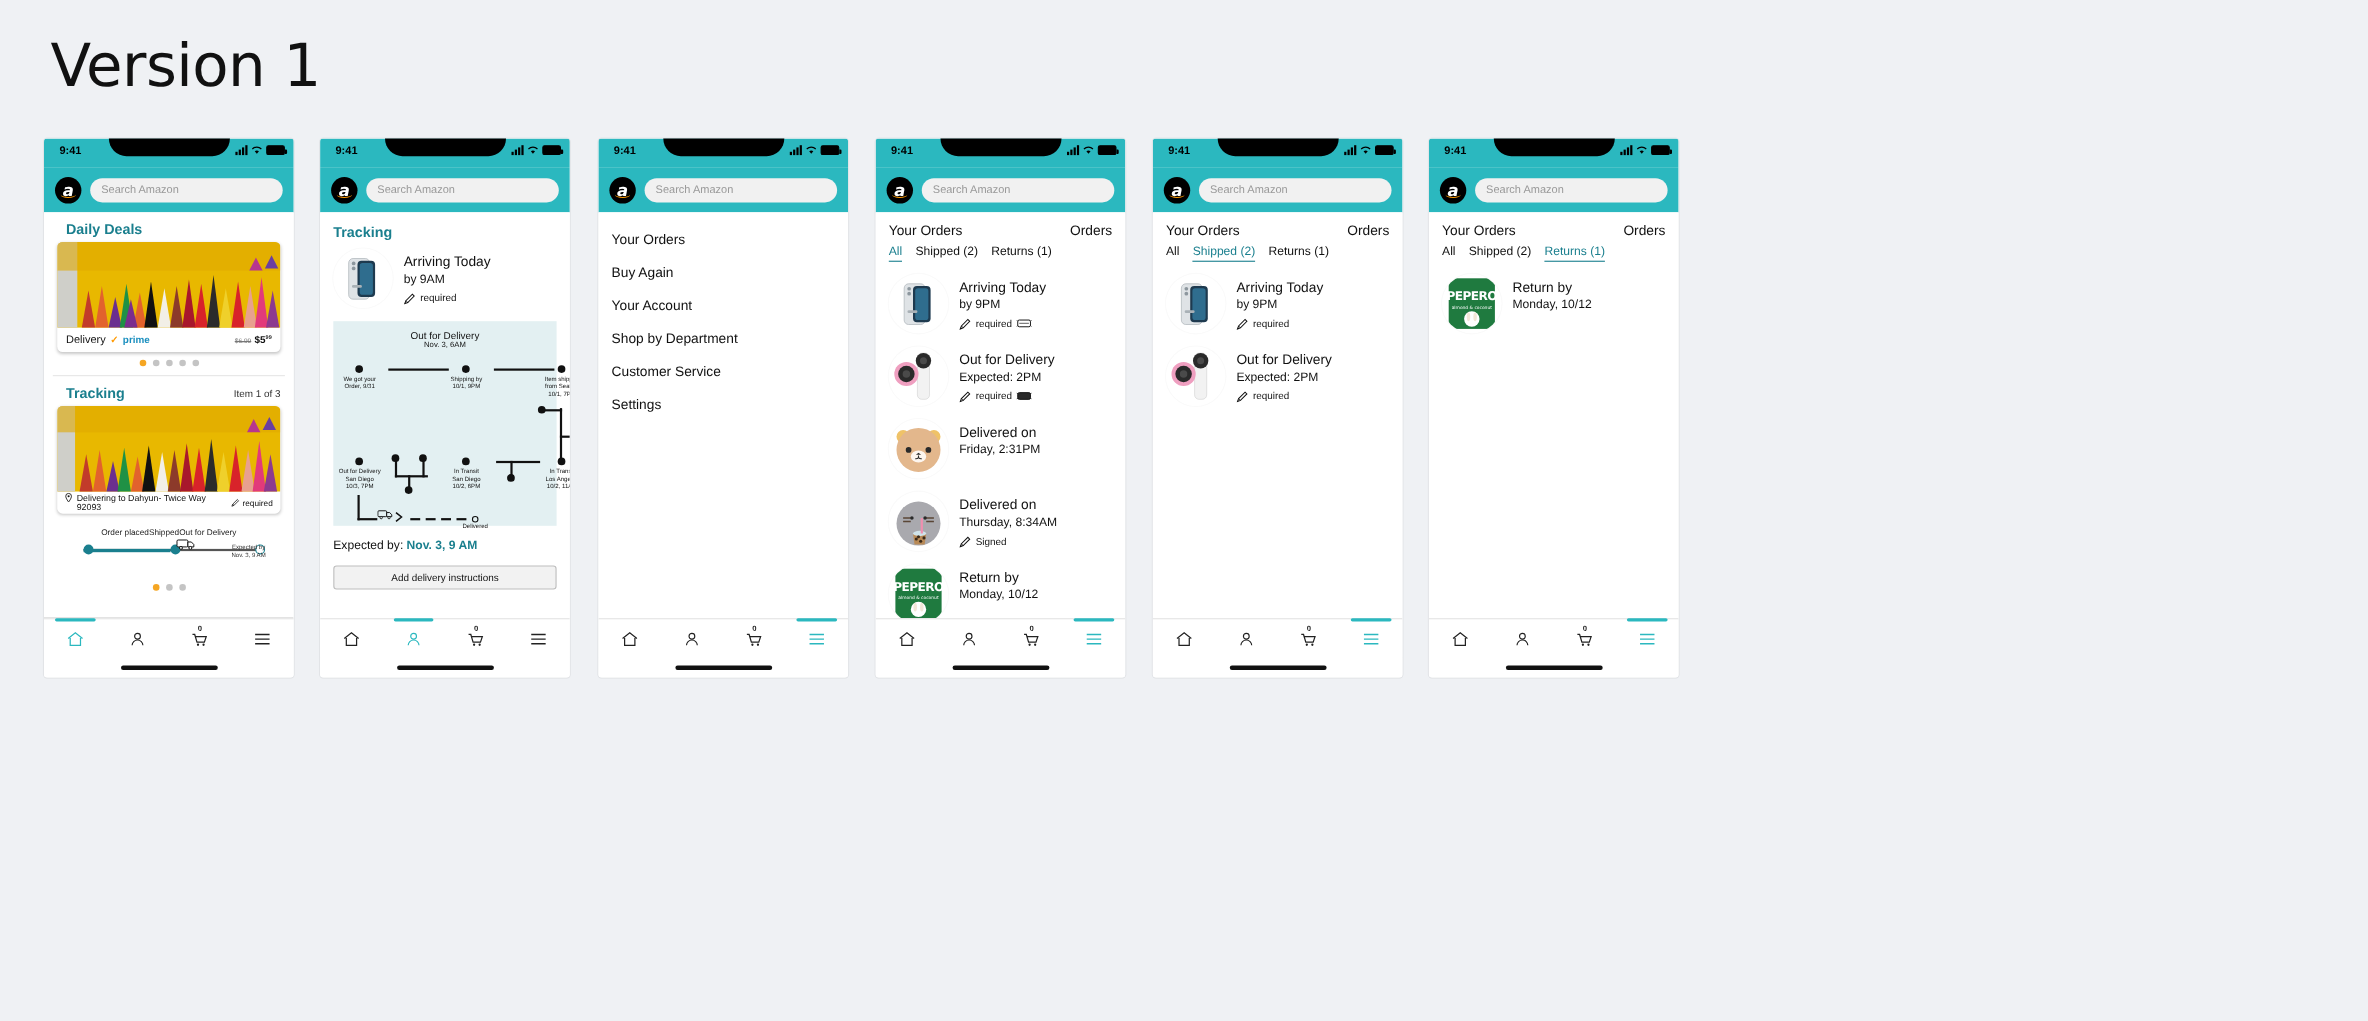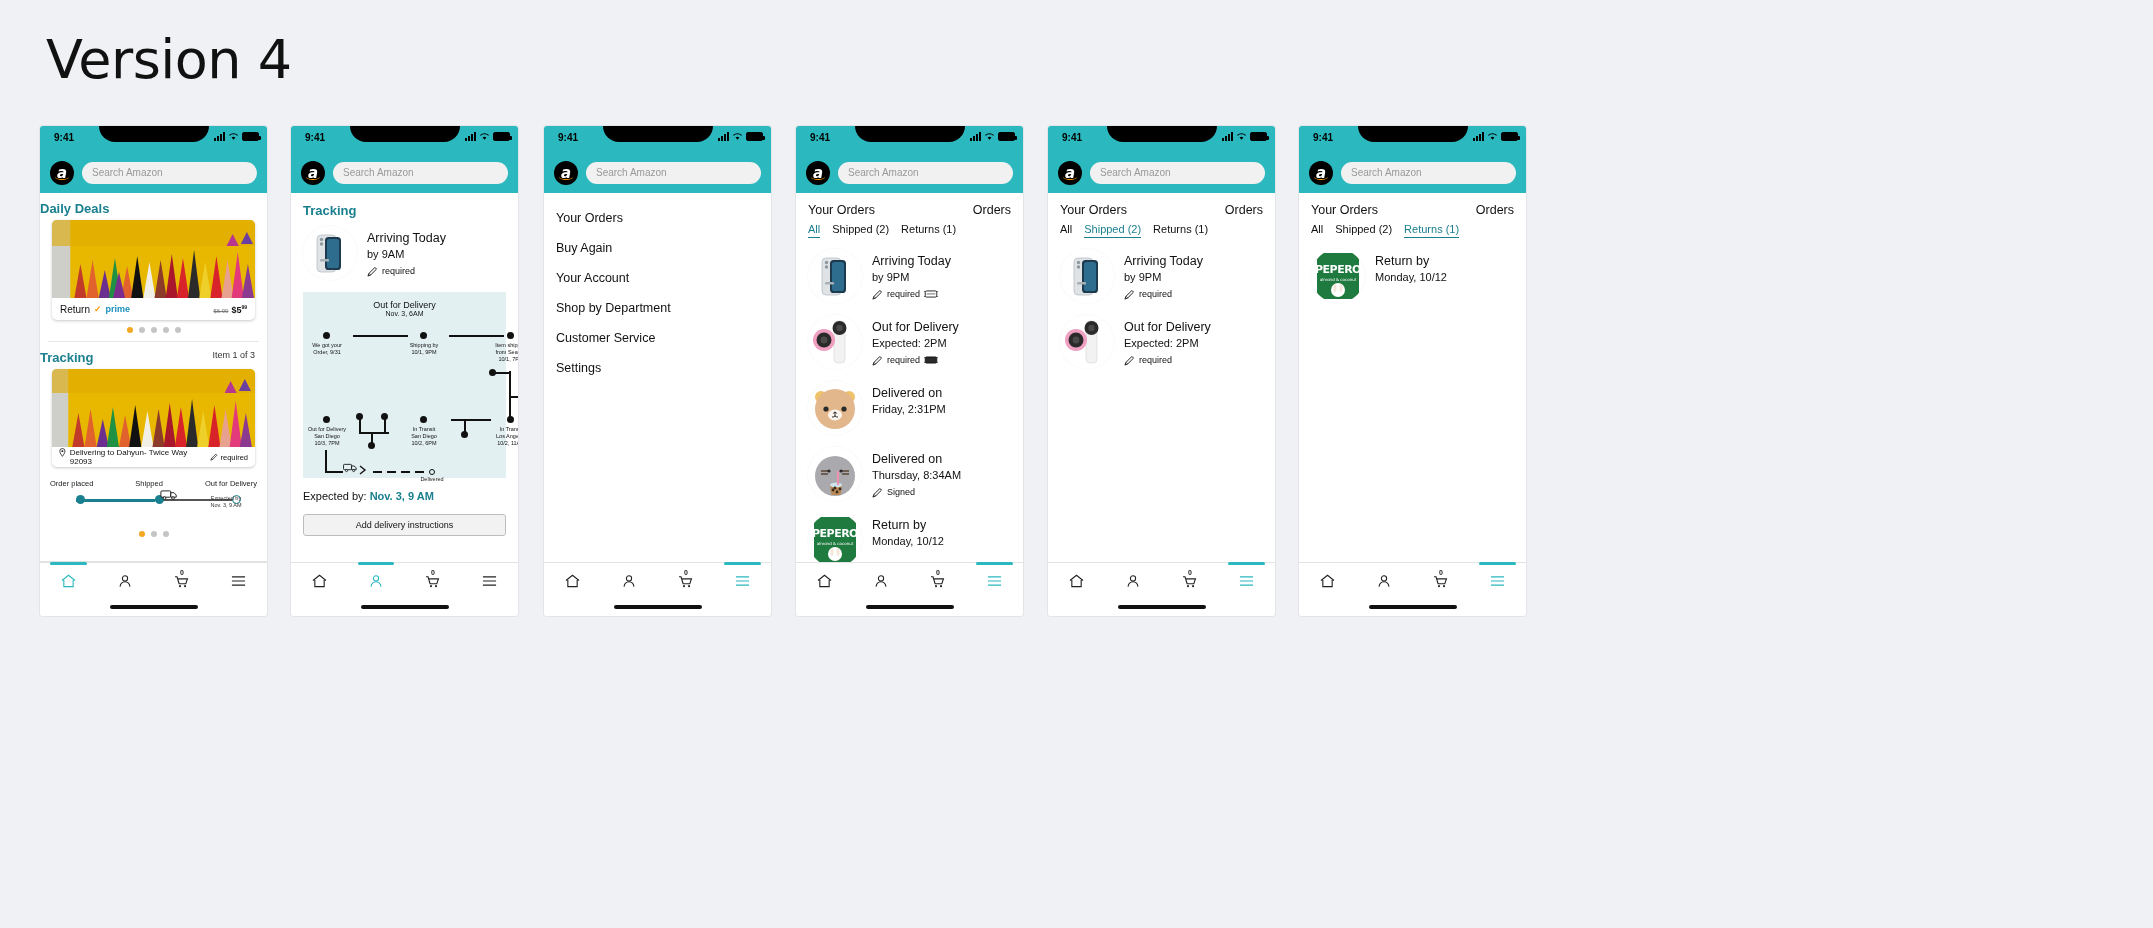"Version 4" div { text: 4 -> 1 }
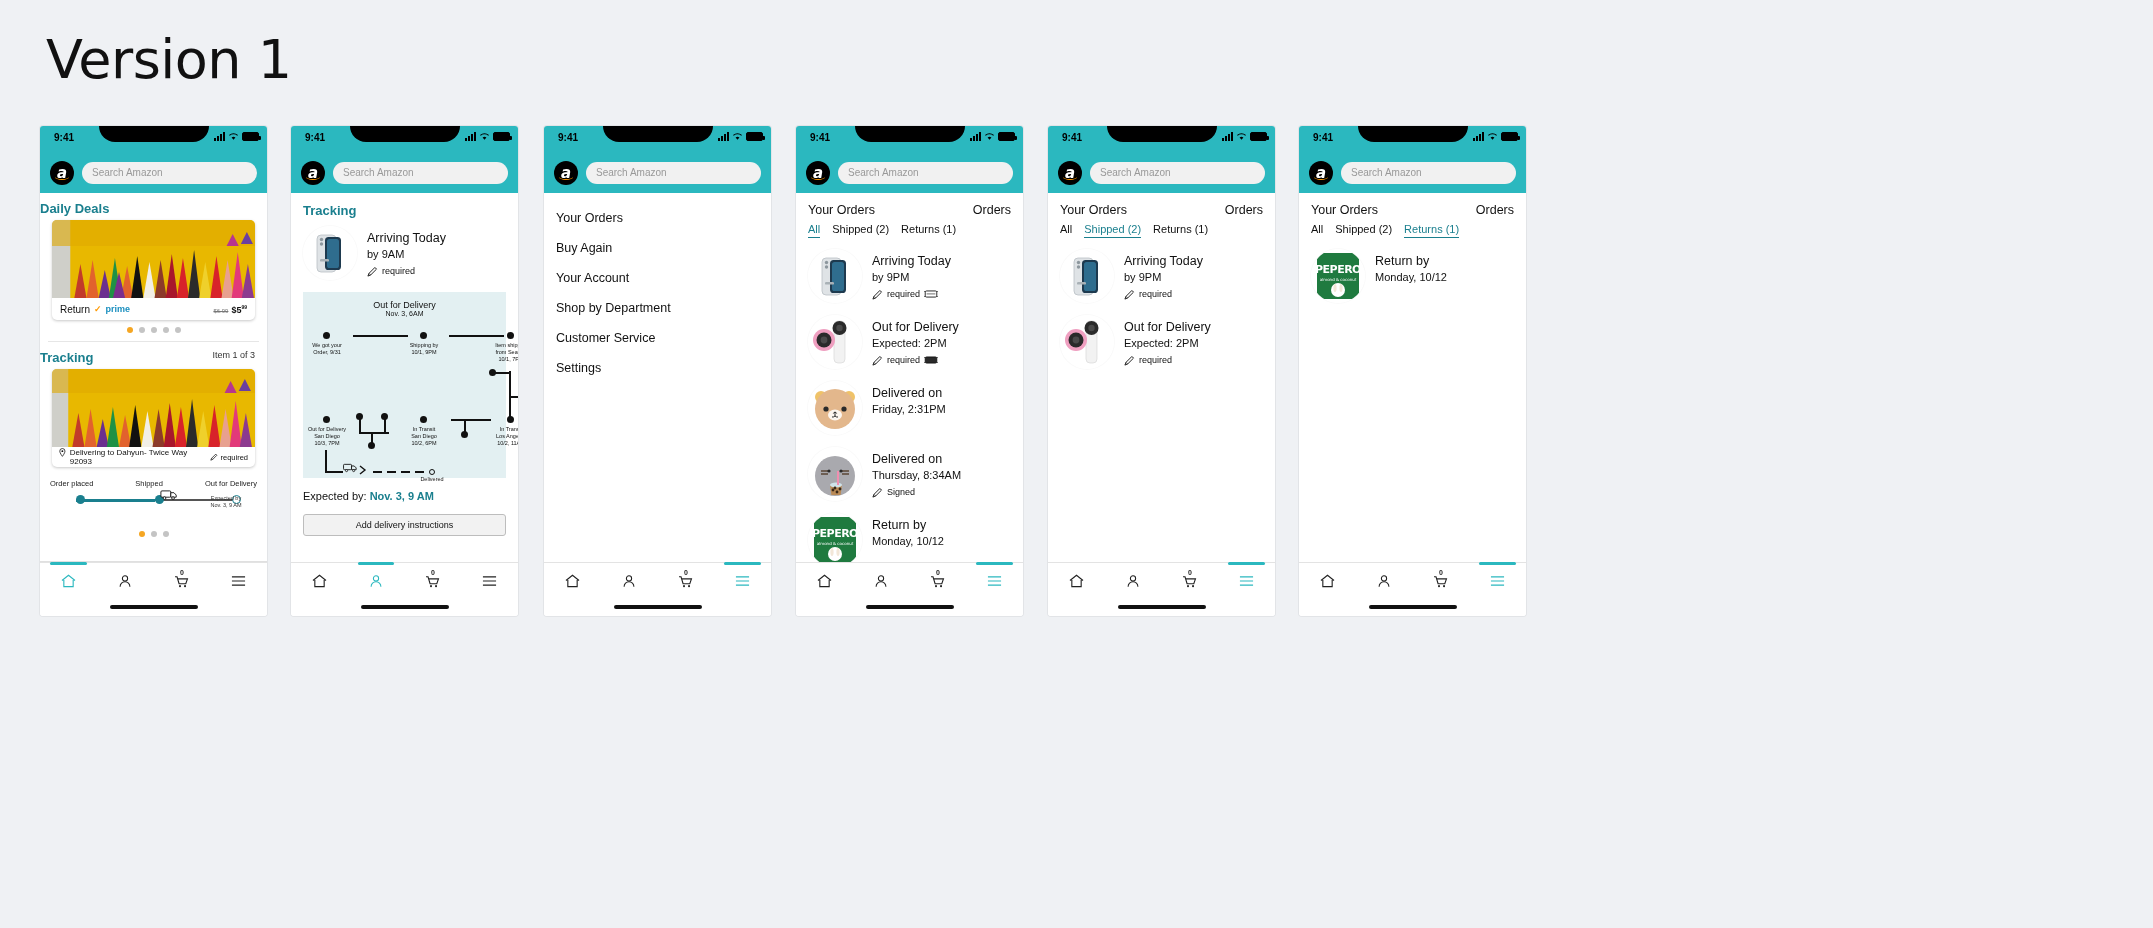"Daily Deals" .sec-head { align-items: flex-start -> center; padding: 8px 12px 4px 0 -> 8px 12px 4px 20px }
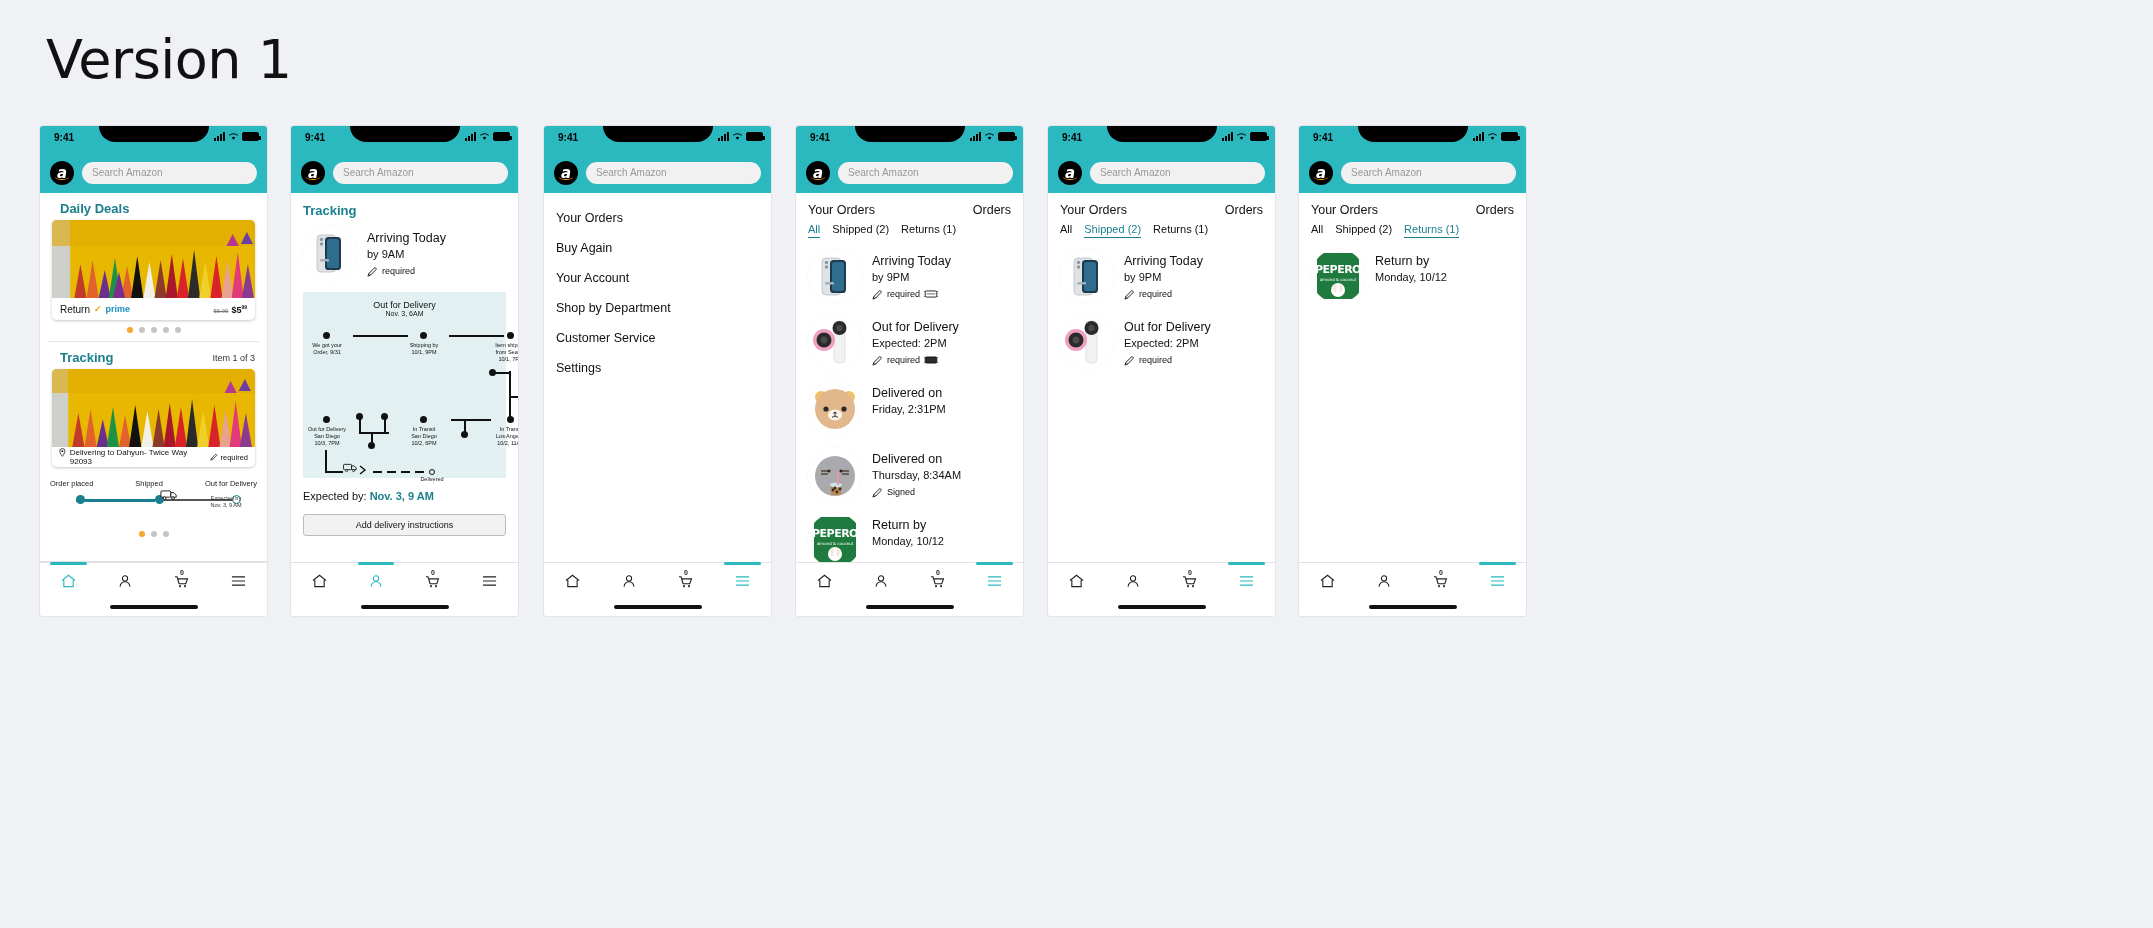"Return" span { text: Return -> Delivery }
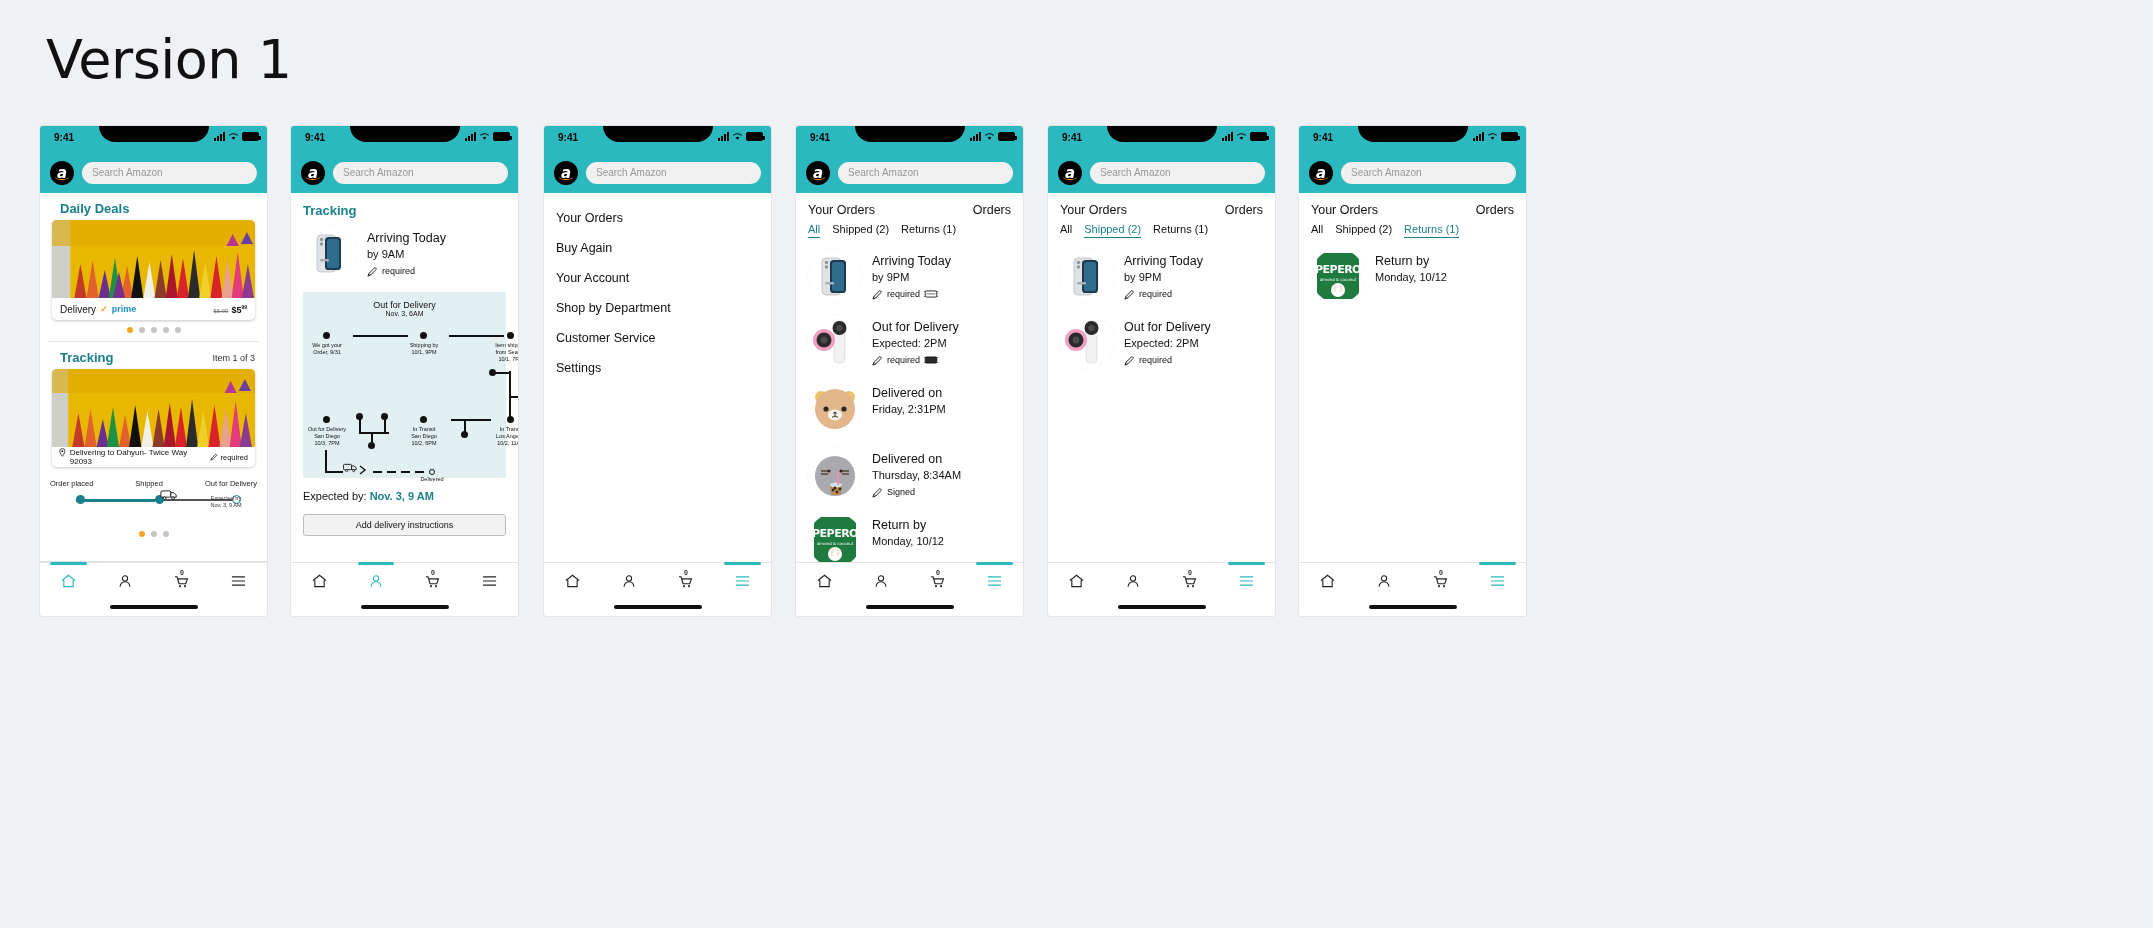"Order placed" .prog-labels { justify-content: space-between -> center }
